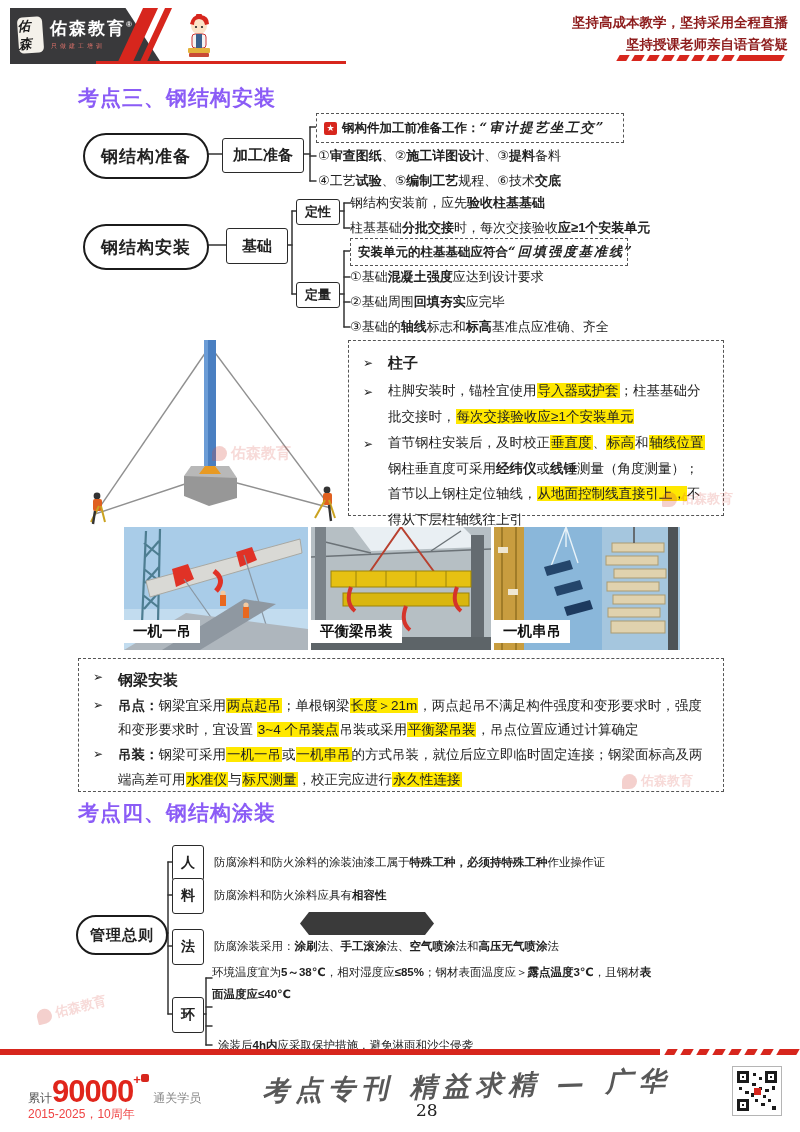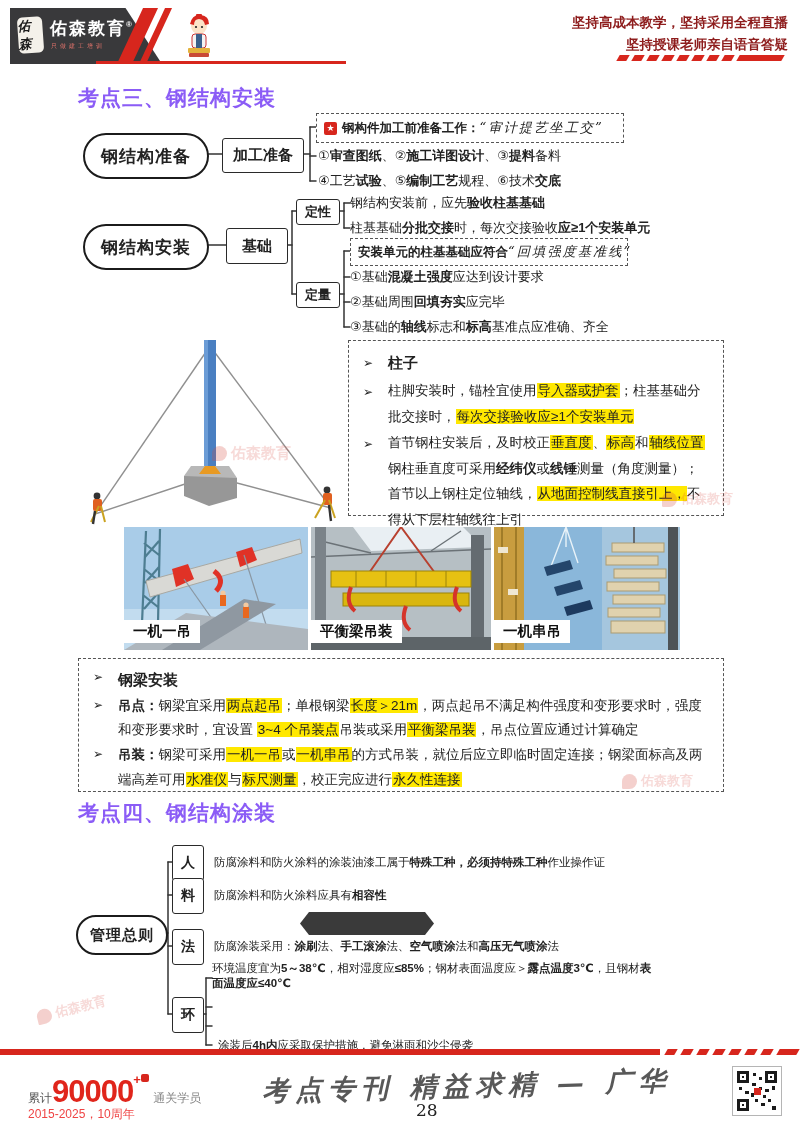"“审计提艺坐工交”" .hw { font-weight: normal -> bold }
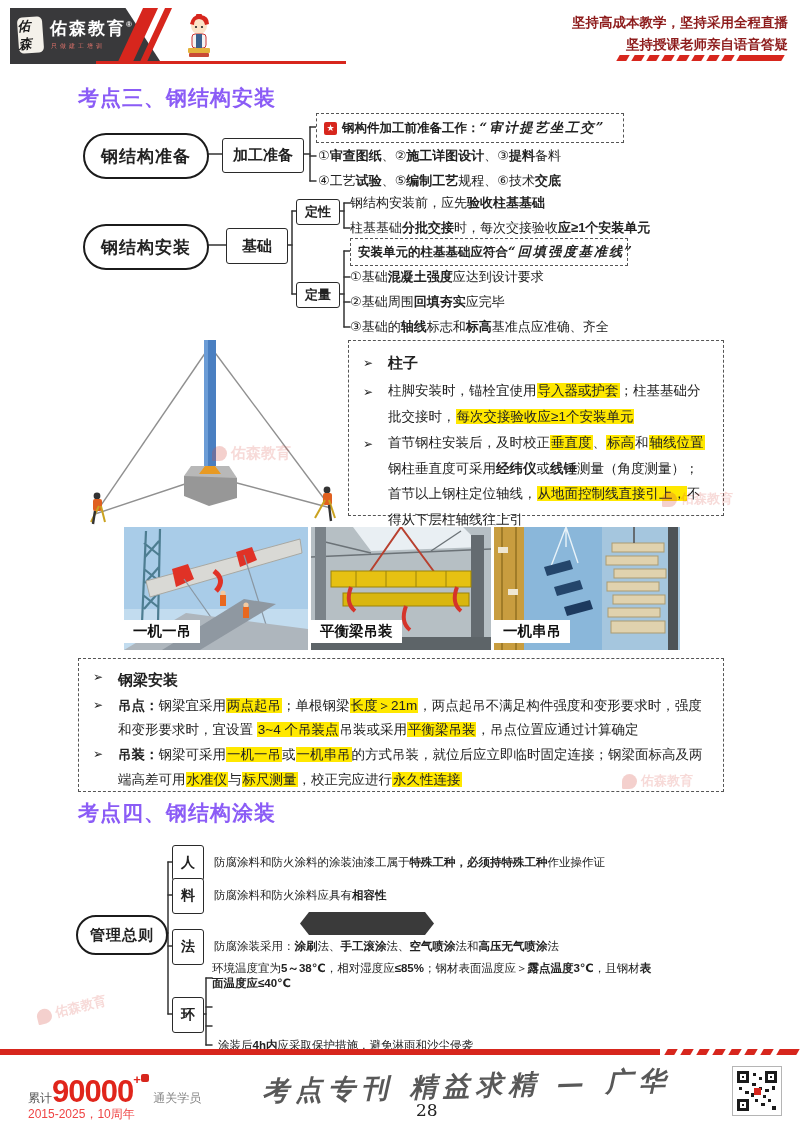"环境温度宜为5～38℃，相对湿度应≤85%；钢材表面温度应＞露点温度3℃，且钢材" div.abs { line-height: 15px -> 22px }
